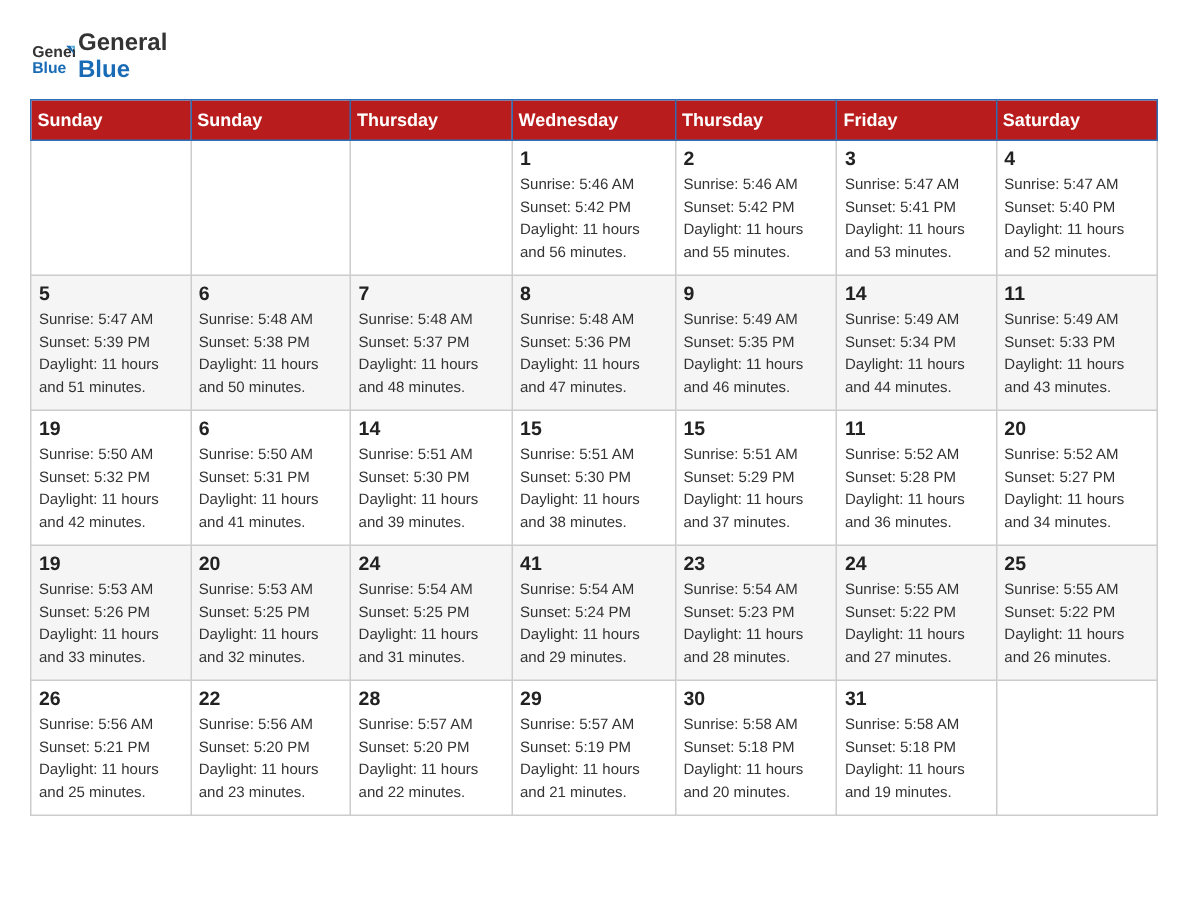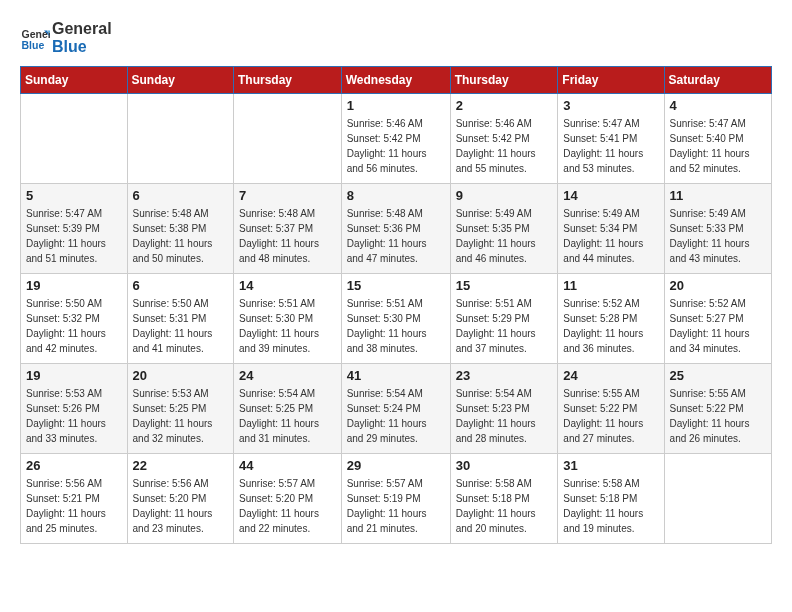"44" span.day-number { text: 44 -> 28 }
